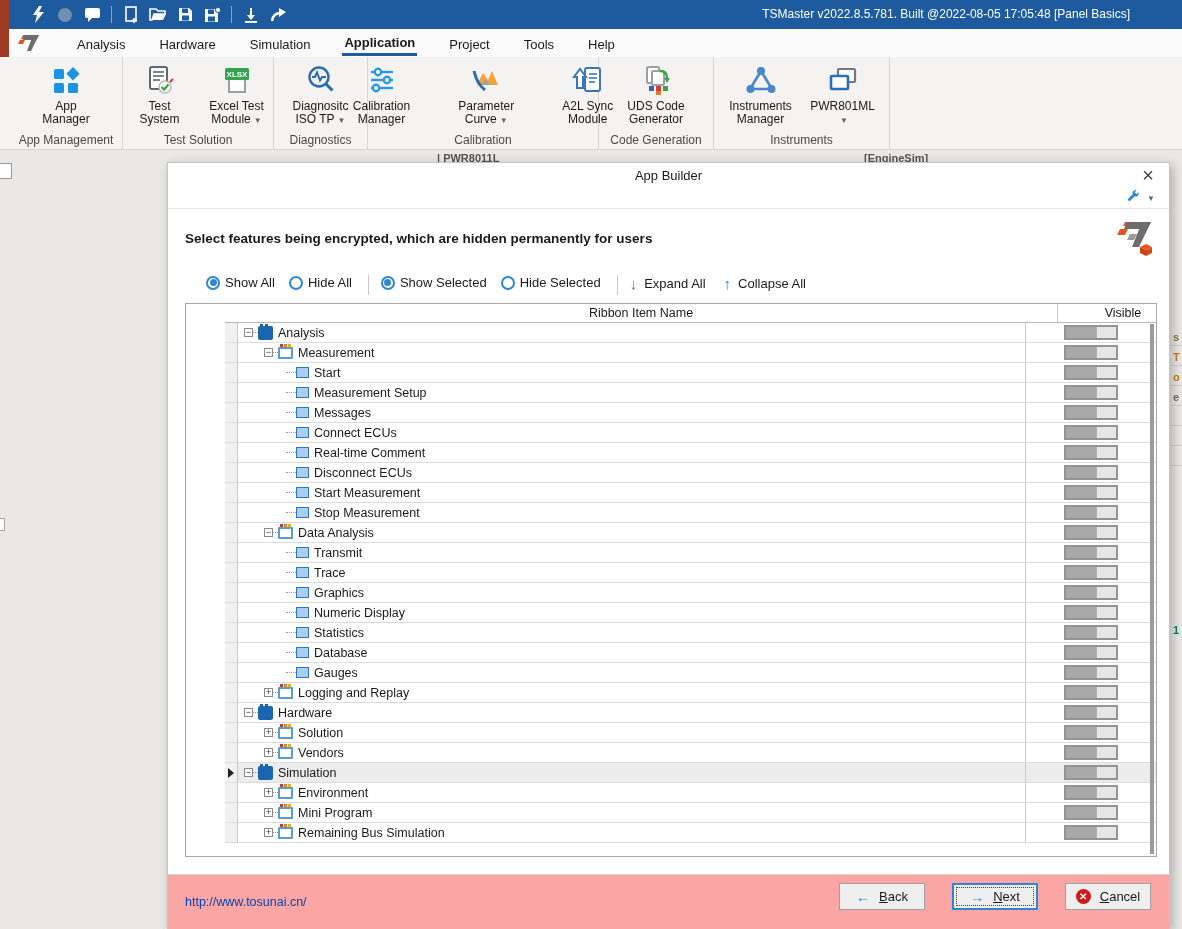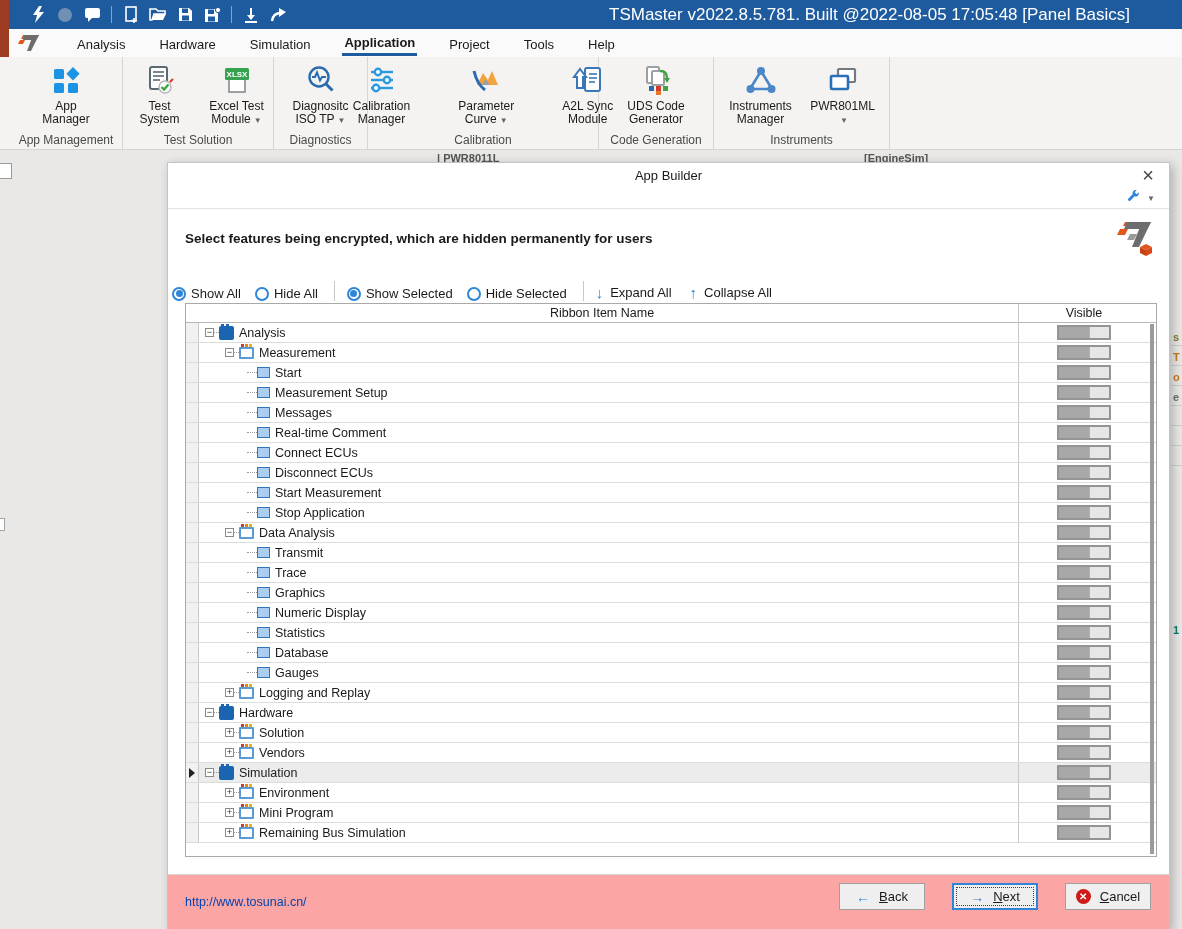"TSMaster v2022.8.5.781. Built" .tb-title { font-size: 17px -> 12px }
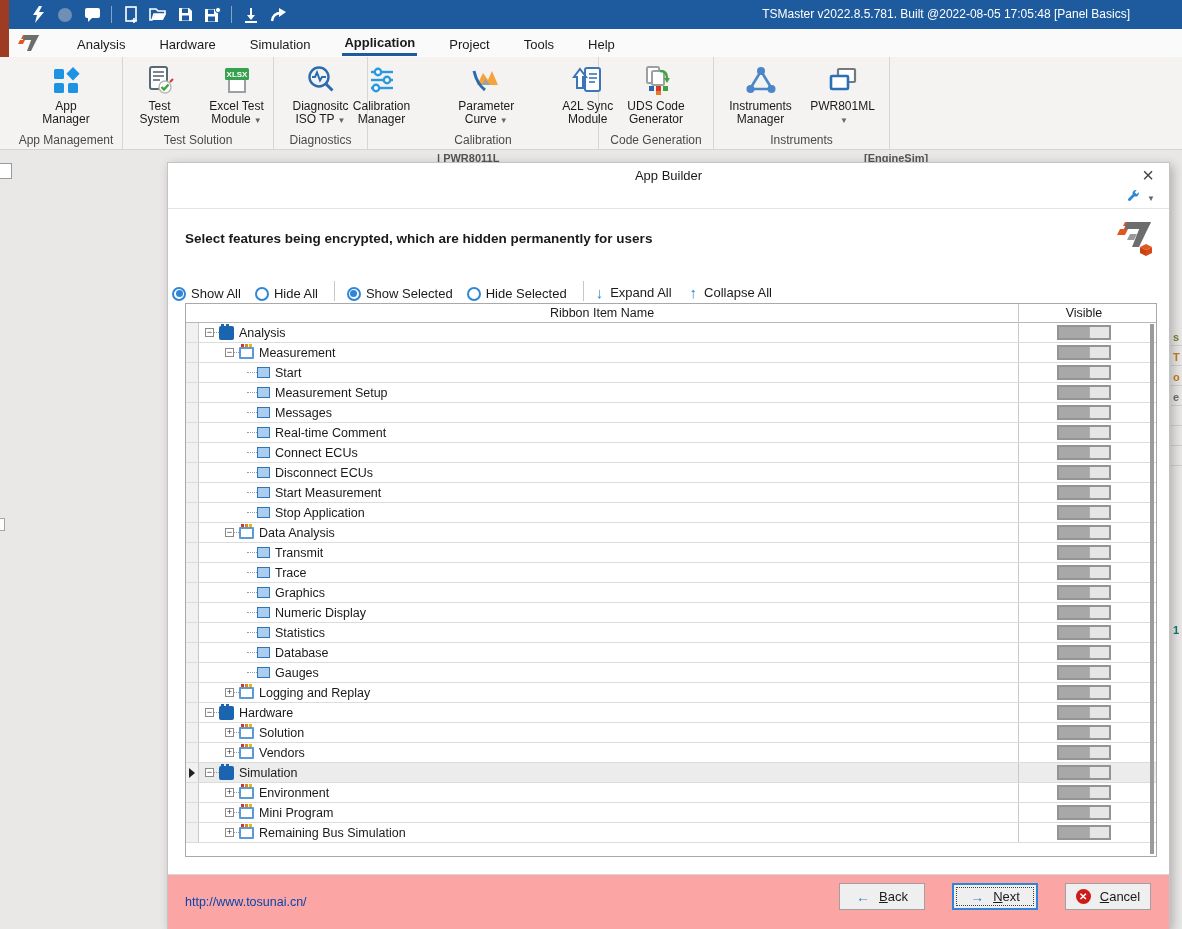"Show All" .dlg-toolbar { align-items: flex-end -> flex-start; padding-left: 4px -> 38px }
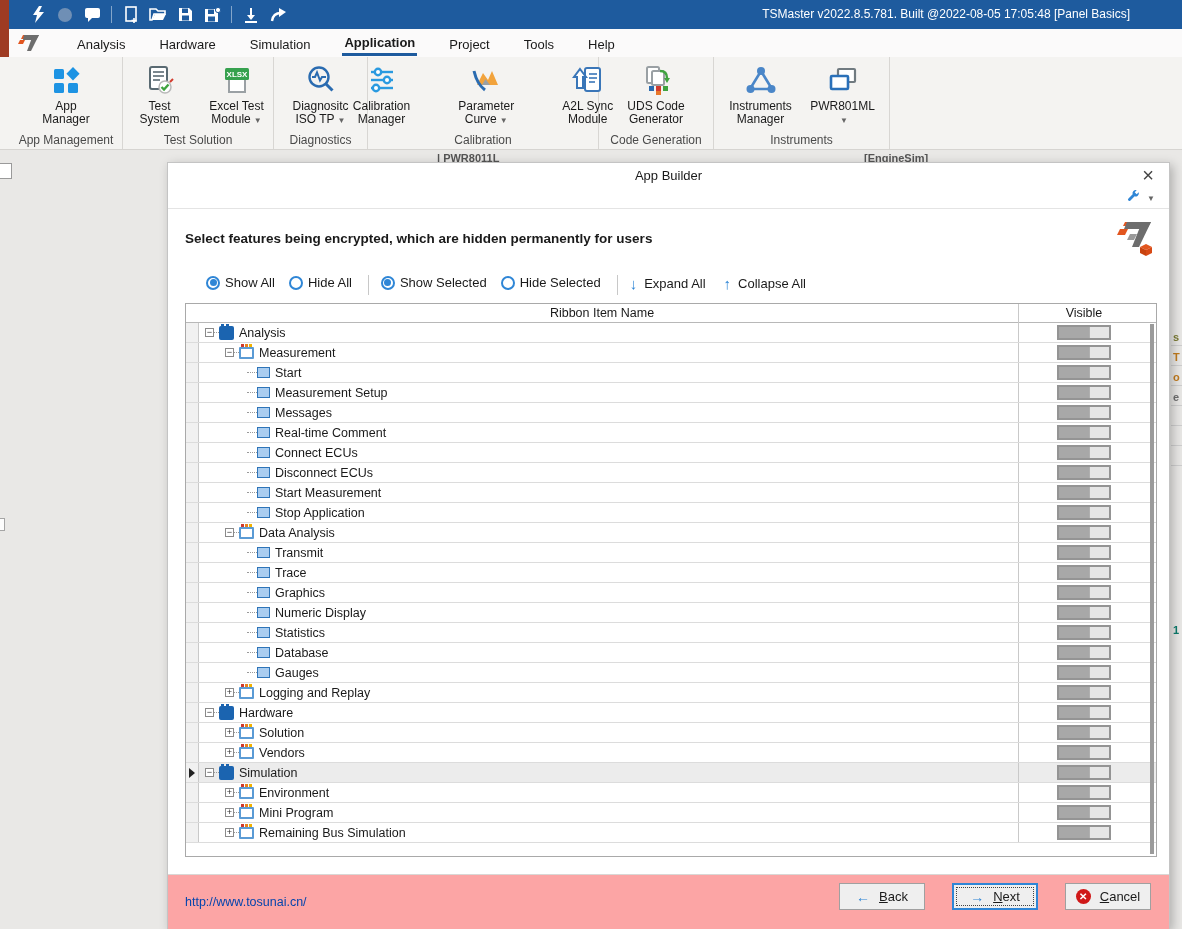"Ribbon Item Name" .grid { padding-left: none -> 39px }
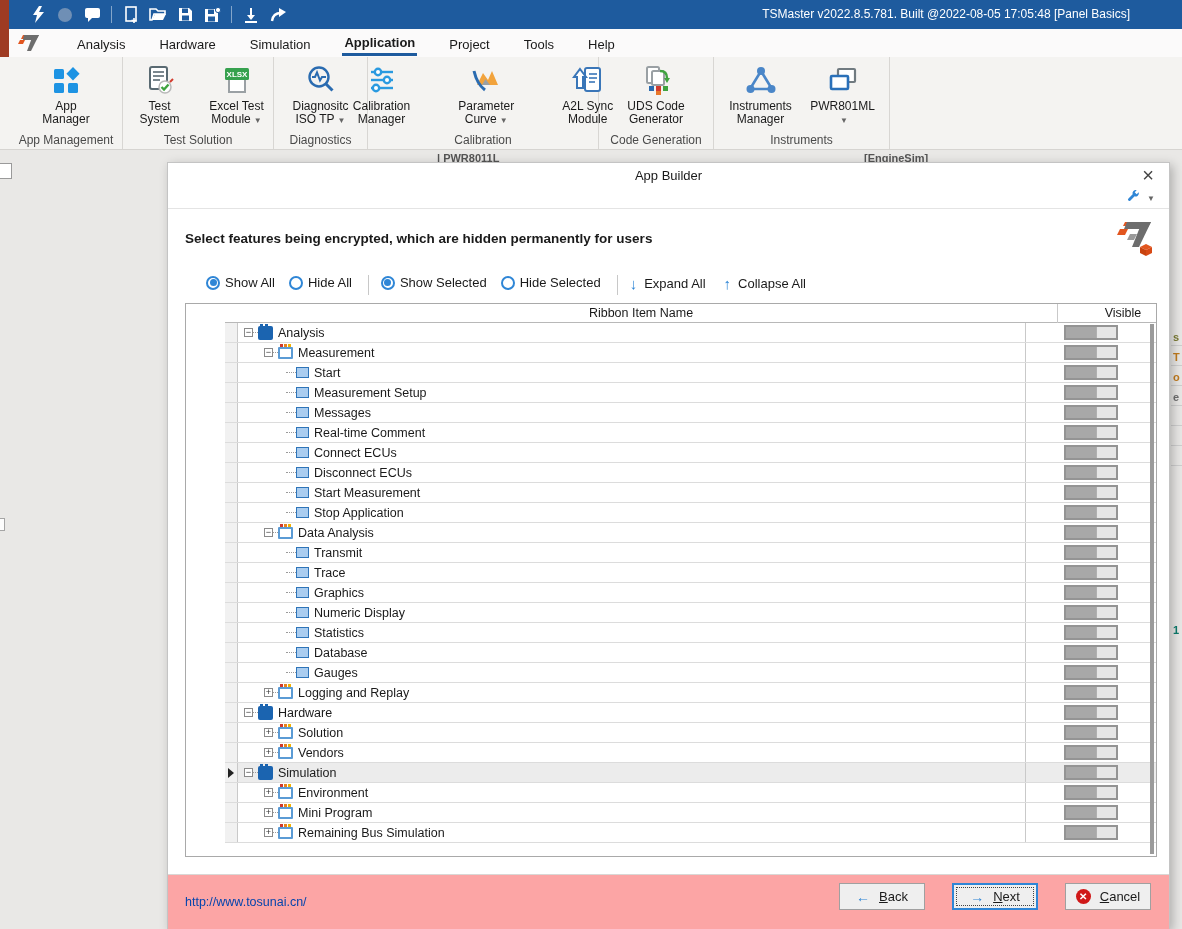"Real-time Comment" div.grow { order: before "Connect ECUs" -> after "Connect ECUs" }
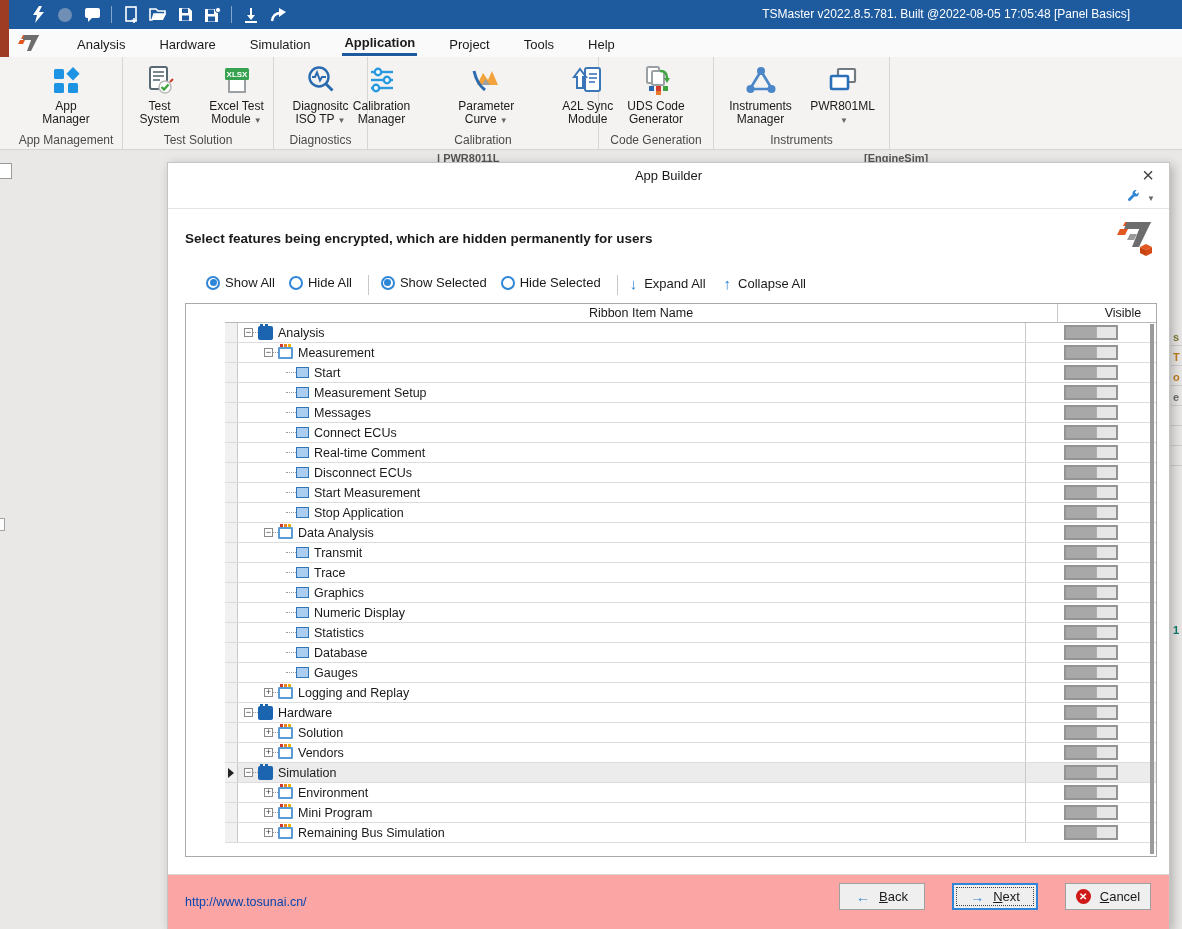"Stop Application" span.rlabel { text: Application -> Measurement }
